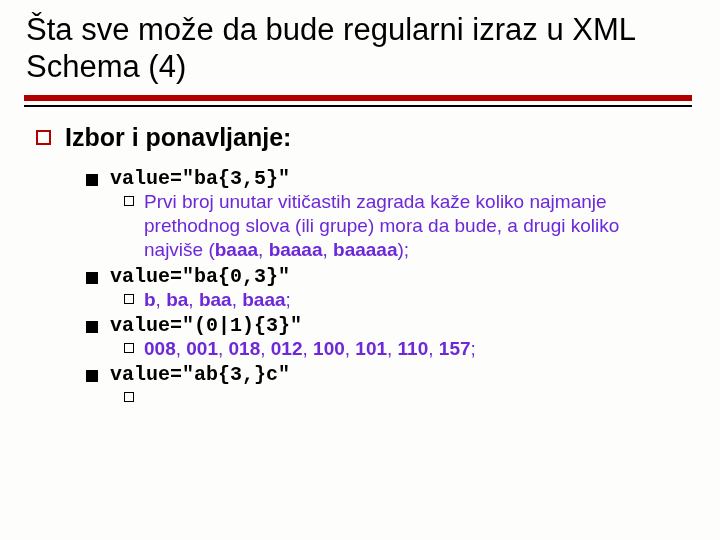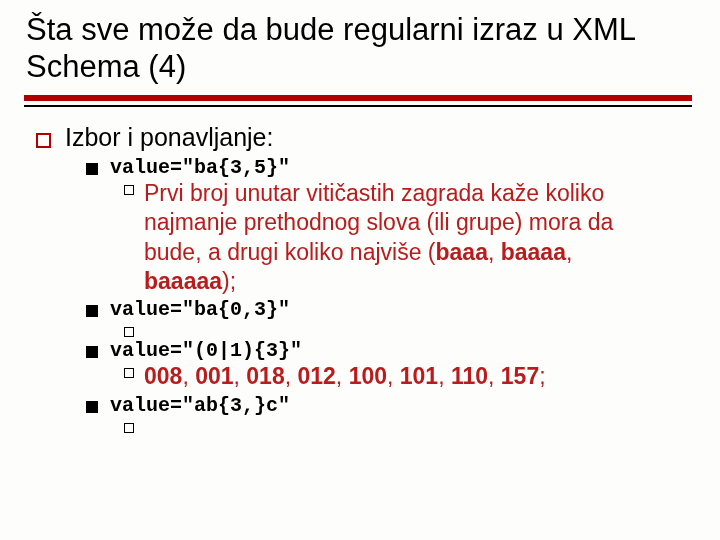"Izbor i ponavljanje:" .level1 { align-items: center -> flex-start; font-weight: none -> bold; margin-bottom: 4px -> 15px }
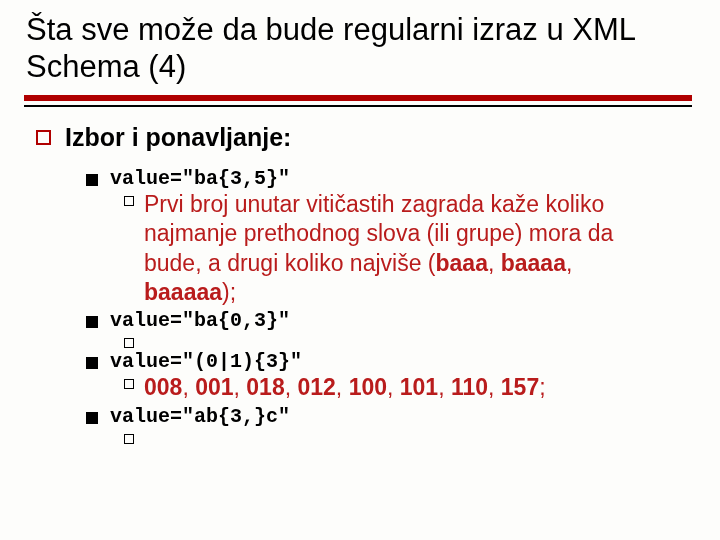"Prvi broj unutar vitičastih zagrada" .l3-text { color: #b91c1c -> #6d28d9; font-size: 23px -> 19px }
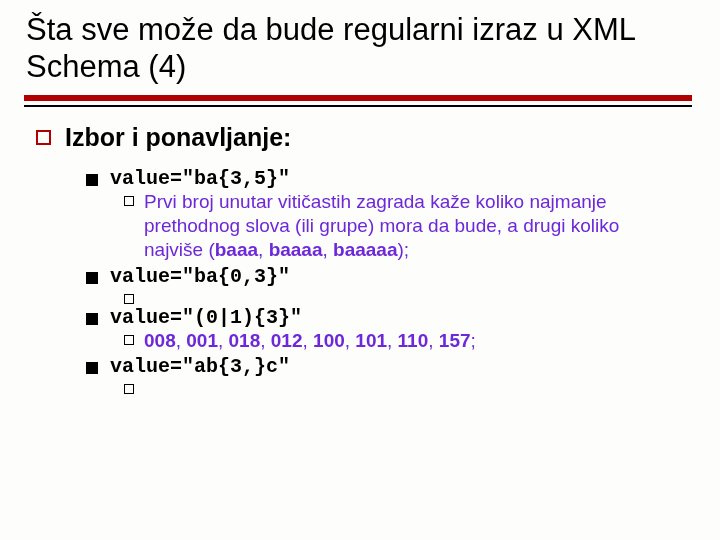"b, ba, baa, baaa;" div.l3-text { html: none -> <div><span>b</span>, <span>ba</span>, <span>baa</span>, <span>baaa</span>;</div> }
